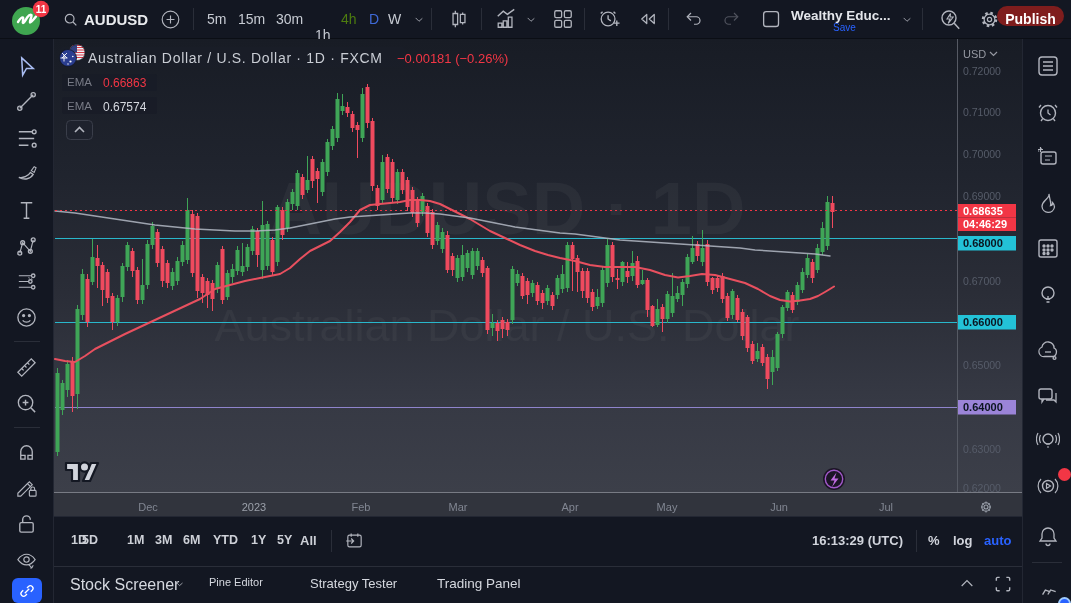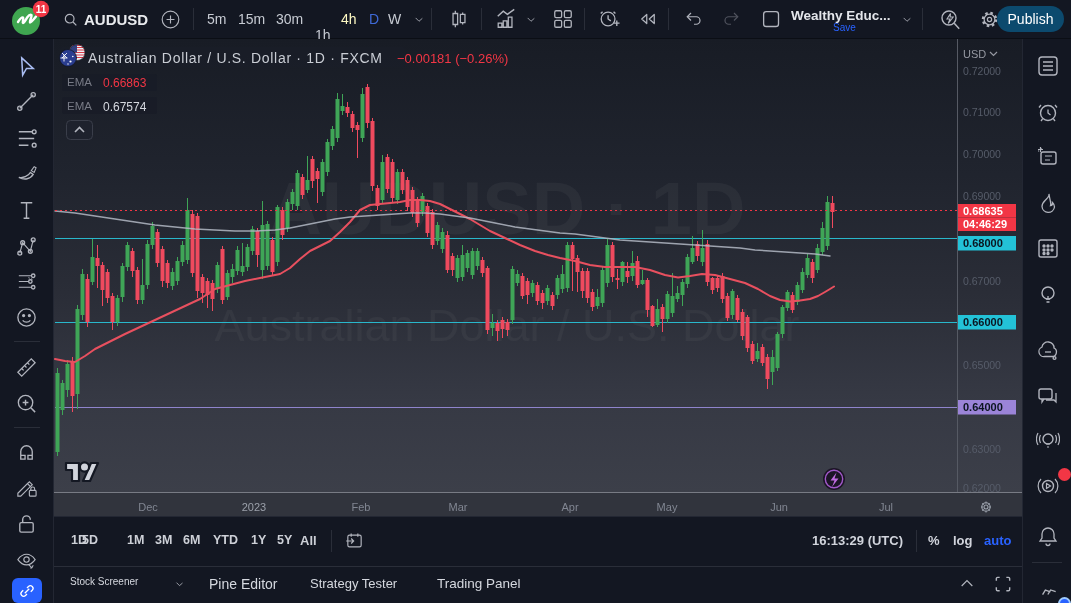"4h" div.tbtxt { color: #fef9c3 -> #4d7c0f }
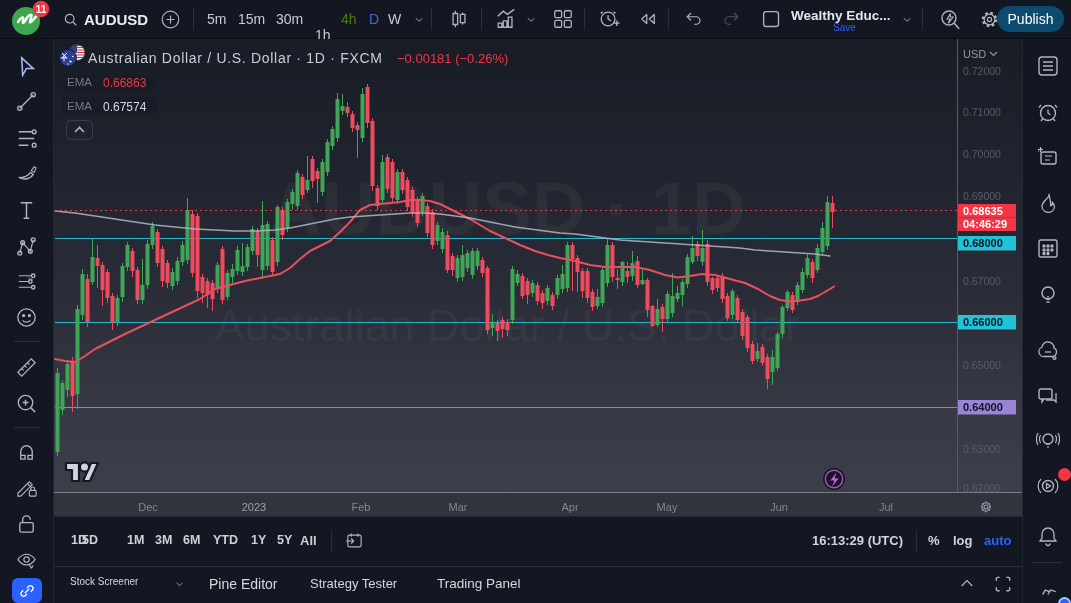"Publish" div.abs { background: #0c4a6e -> #7f1d1d; font-weight: normal -> bold; height: 26px -> 20px }
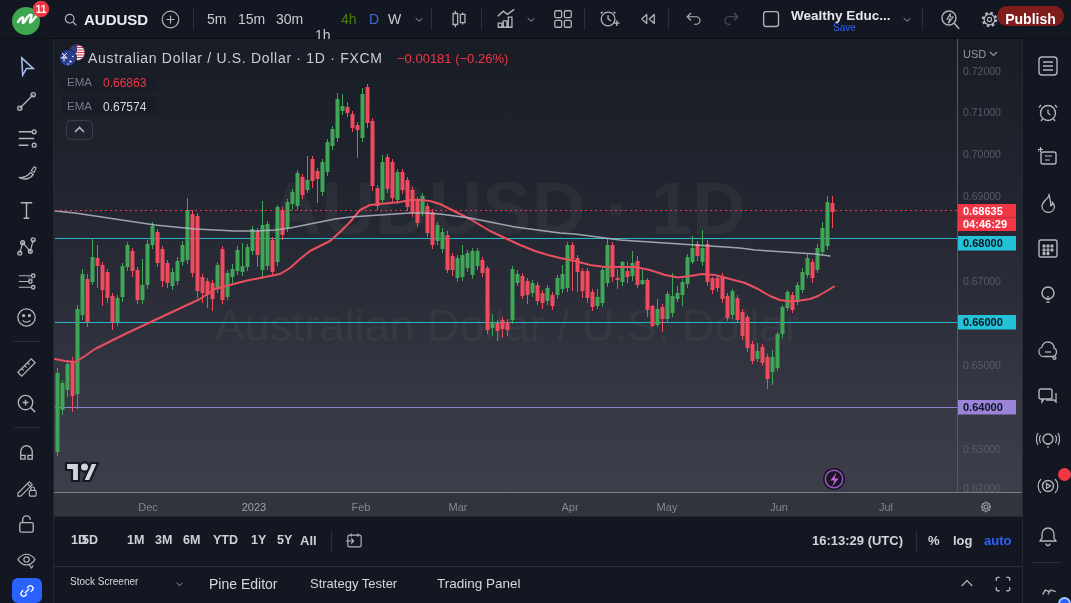"Stock Screener" div.abs { font-size: 10px -> 16px }
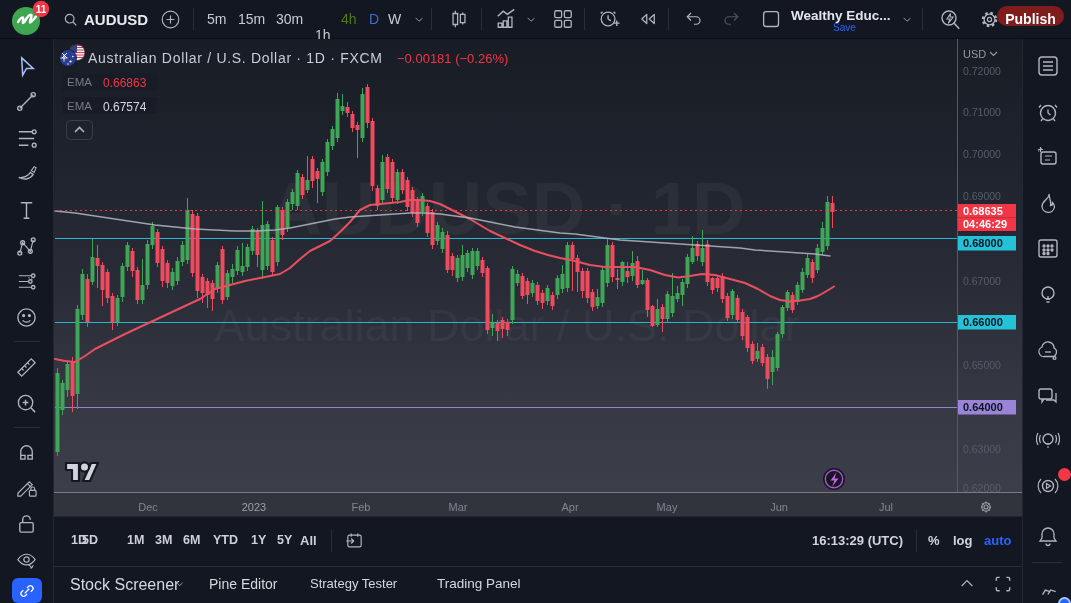"Pine Editor" div.abs { font-size: 14px -> 11px }
